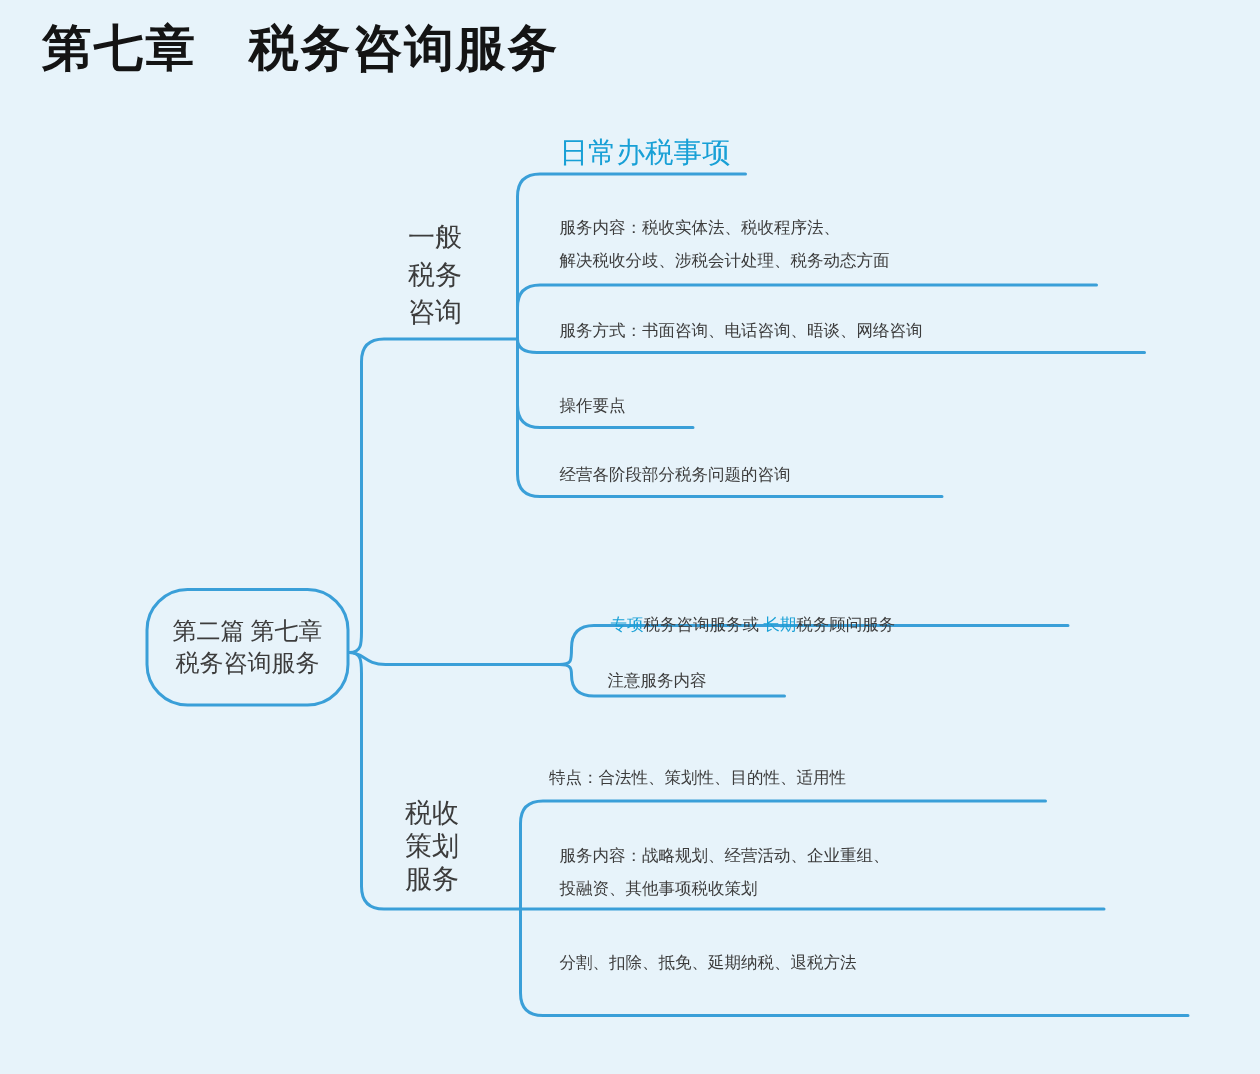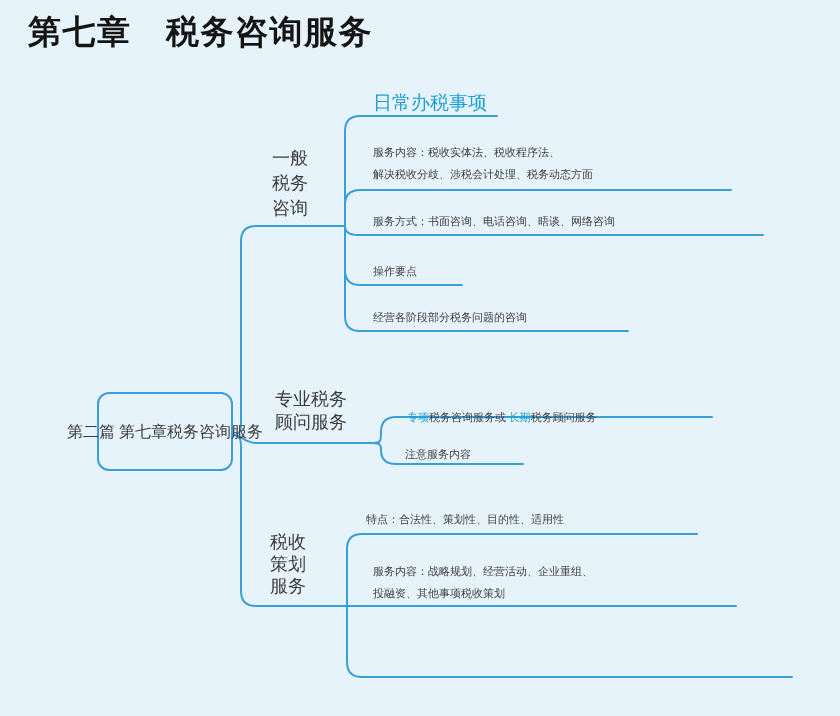"专业税务" div.label { html: <div> <div>专业税务</div> <div>顾问服务</div> </div> -> none }
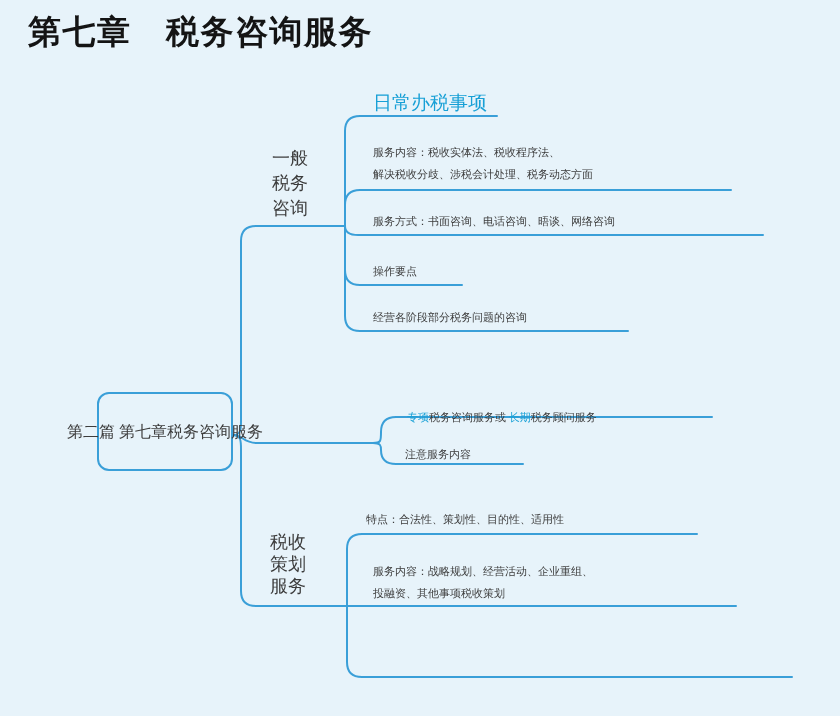"第二篇 第七章" .root-node { border-radius: 12px -> 28px; flex-direction: row -> column }
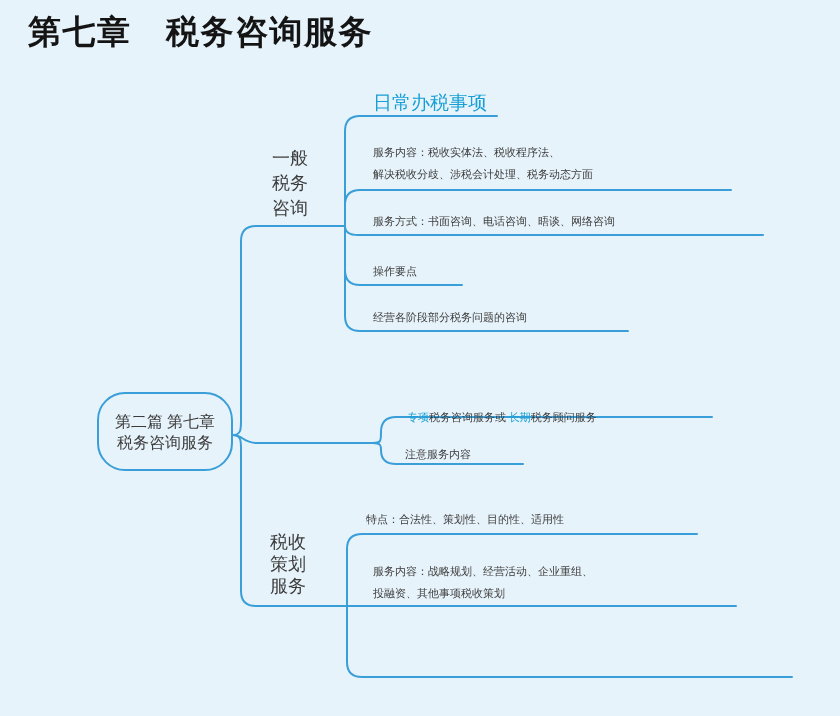"分割、扣除、抵免、延期纳税、退税方法" div { html: none -> <div>分割、扣除、抵免、延期纳税、退税方法</div> }
